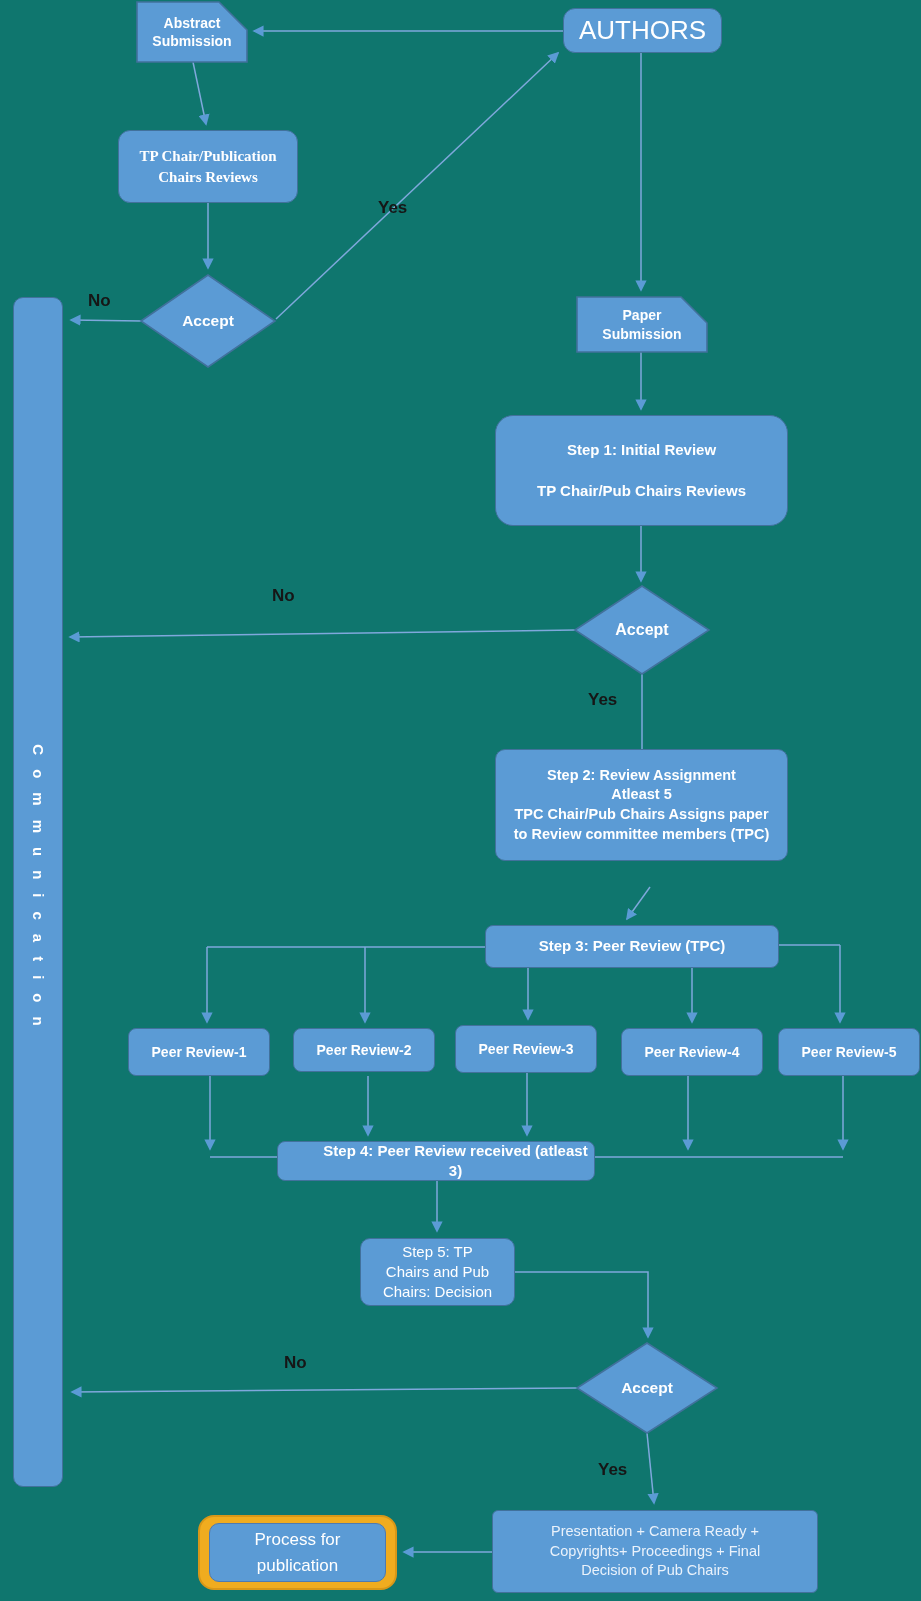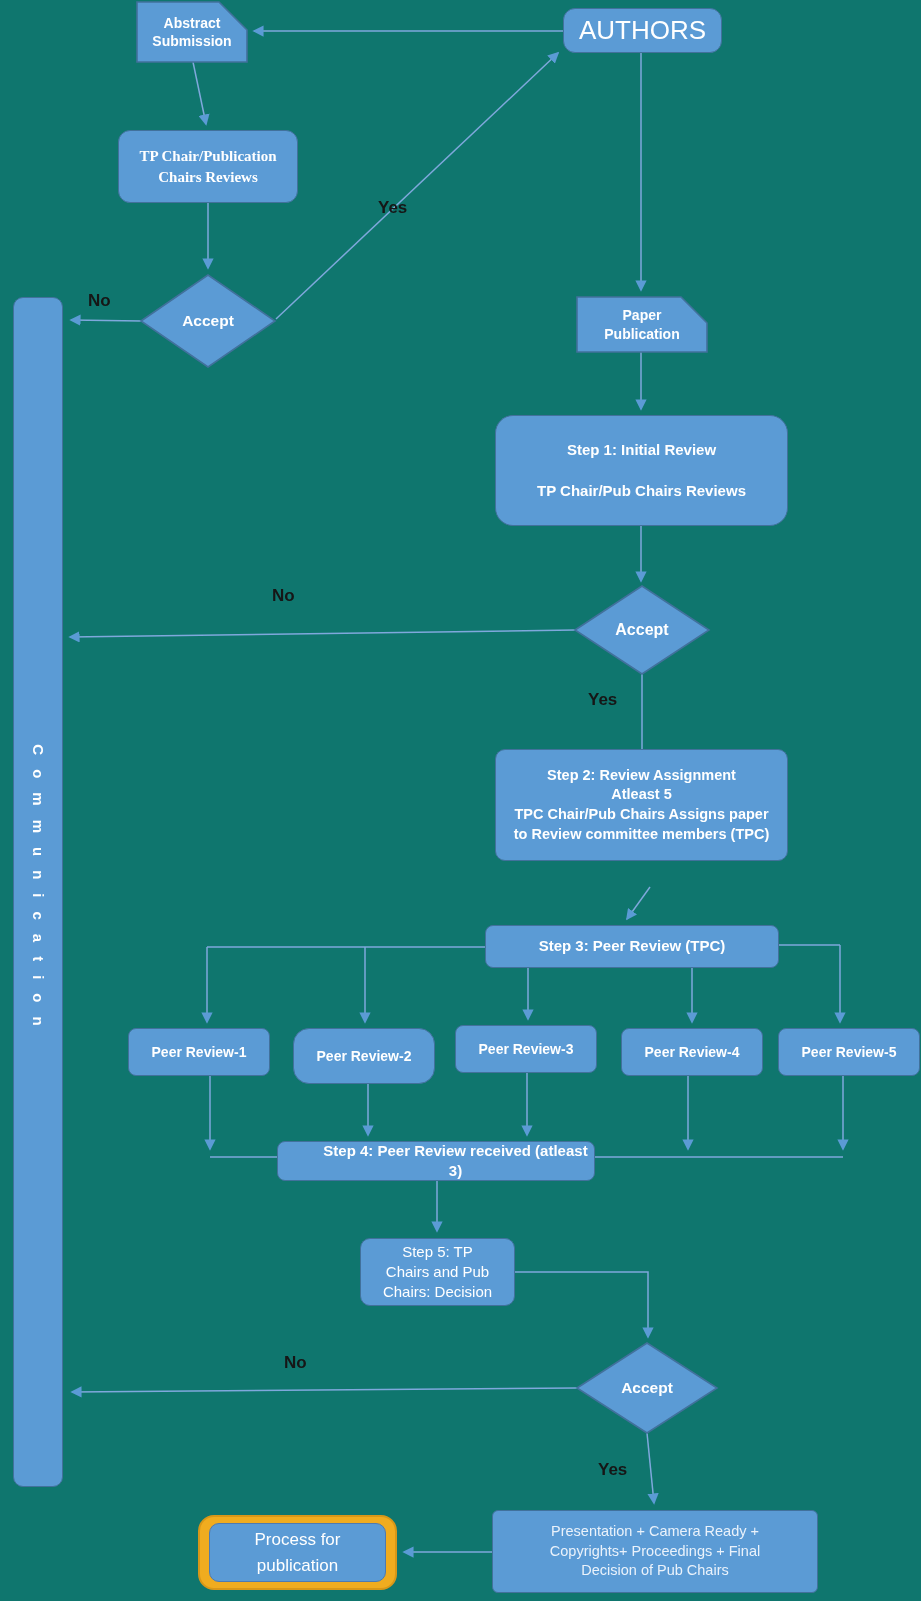"Paper" div.shape-text { text: Publication -> Submission }
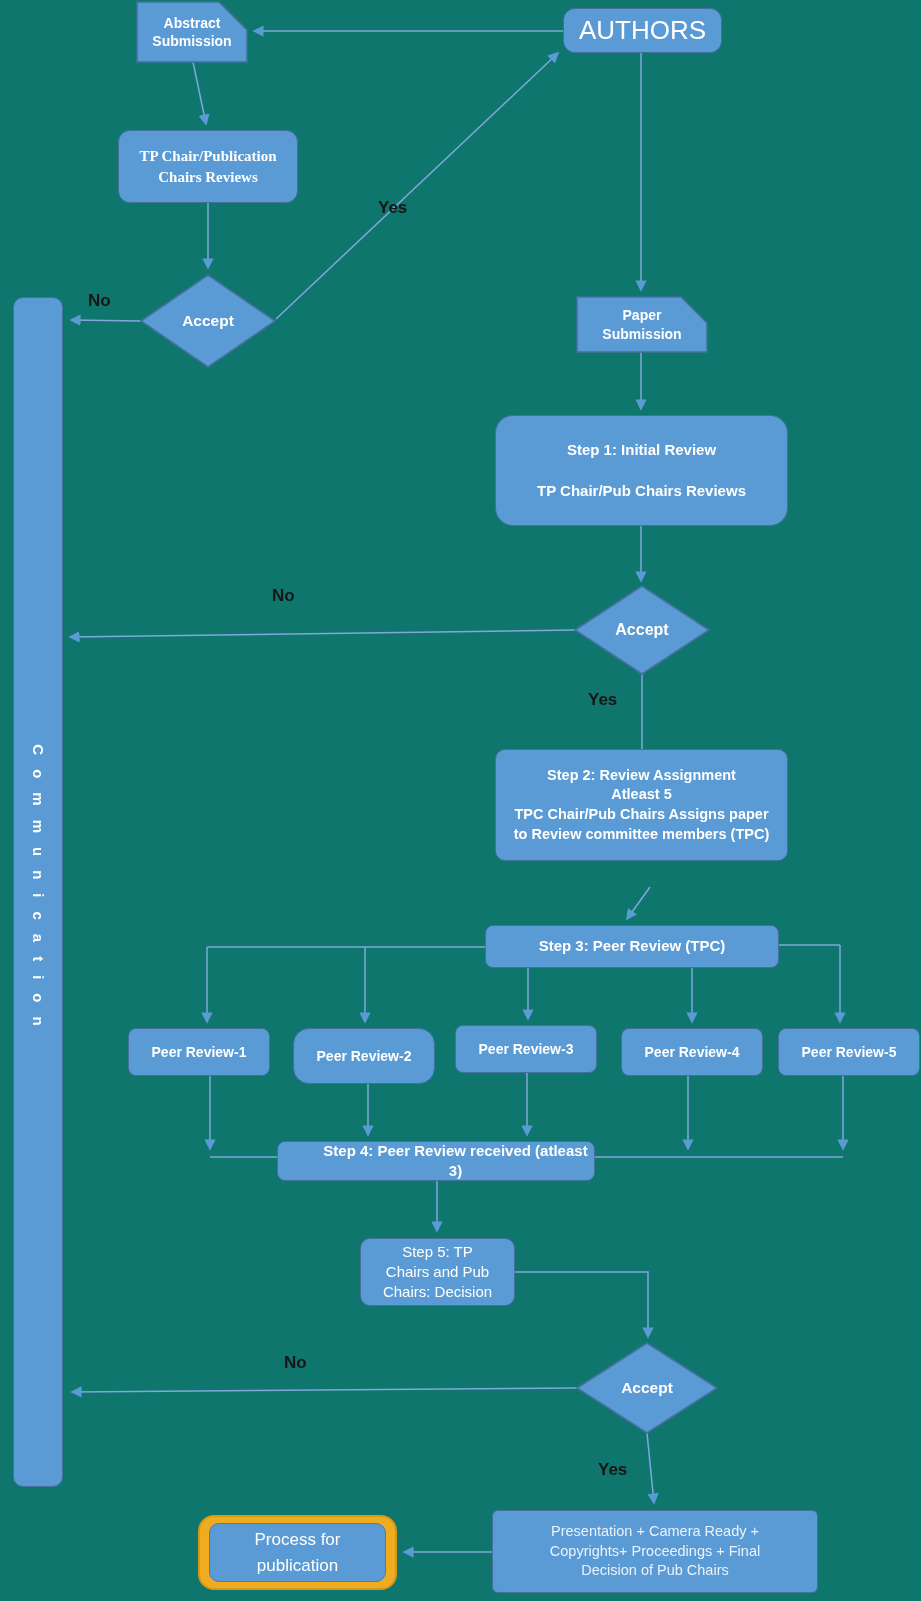"Peer Review-2" div.node { border-radius: 16px -> 8px; height: 56px -> 44px }
